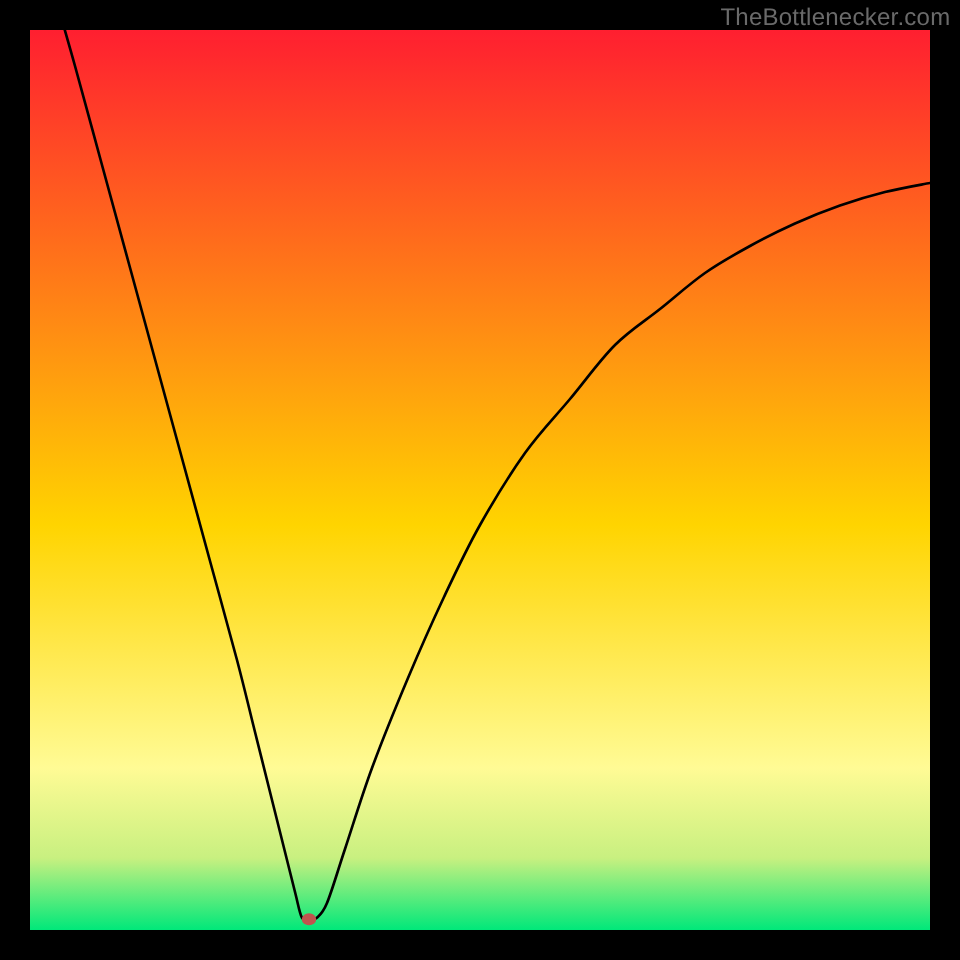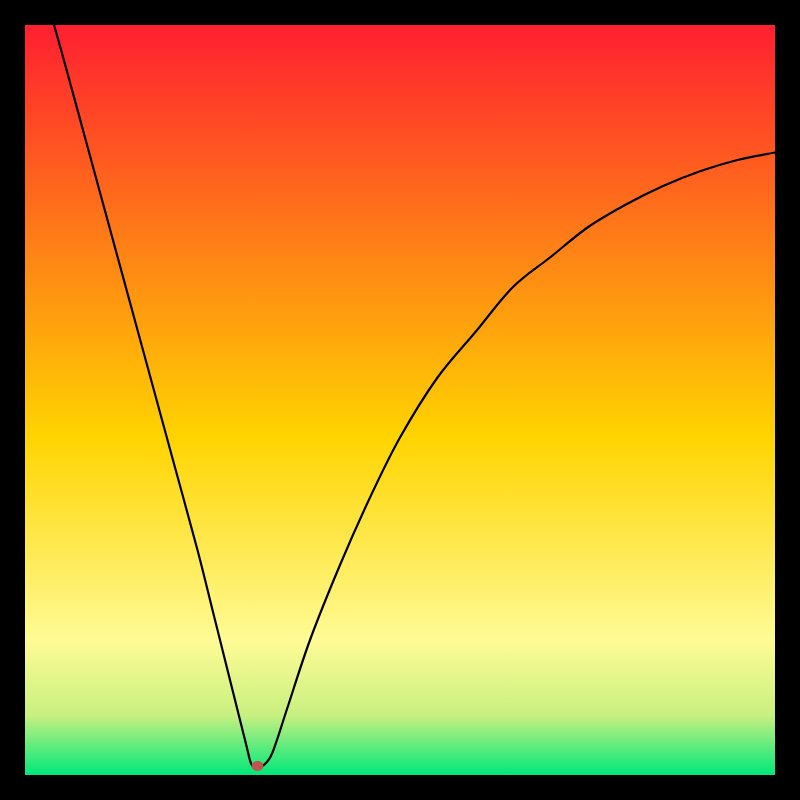"TheBottlenecker.com" div.watermark { html: none -> <div>TheBottlenecker.com</div> }
